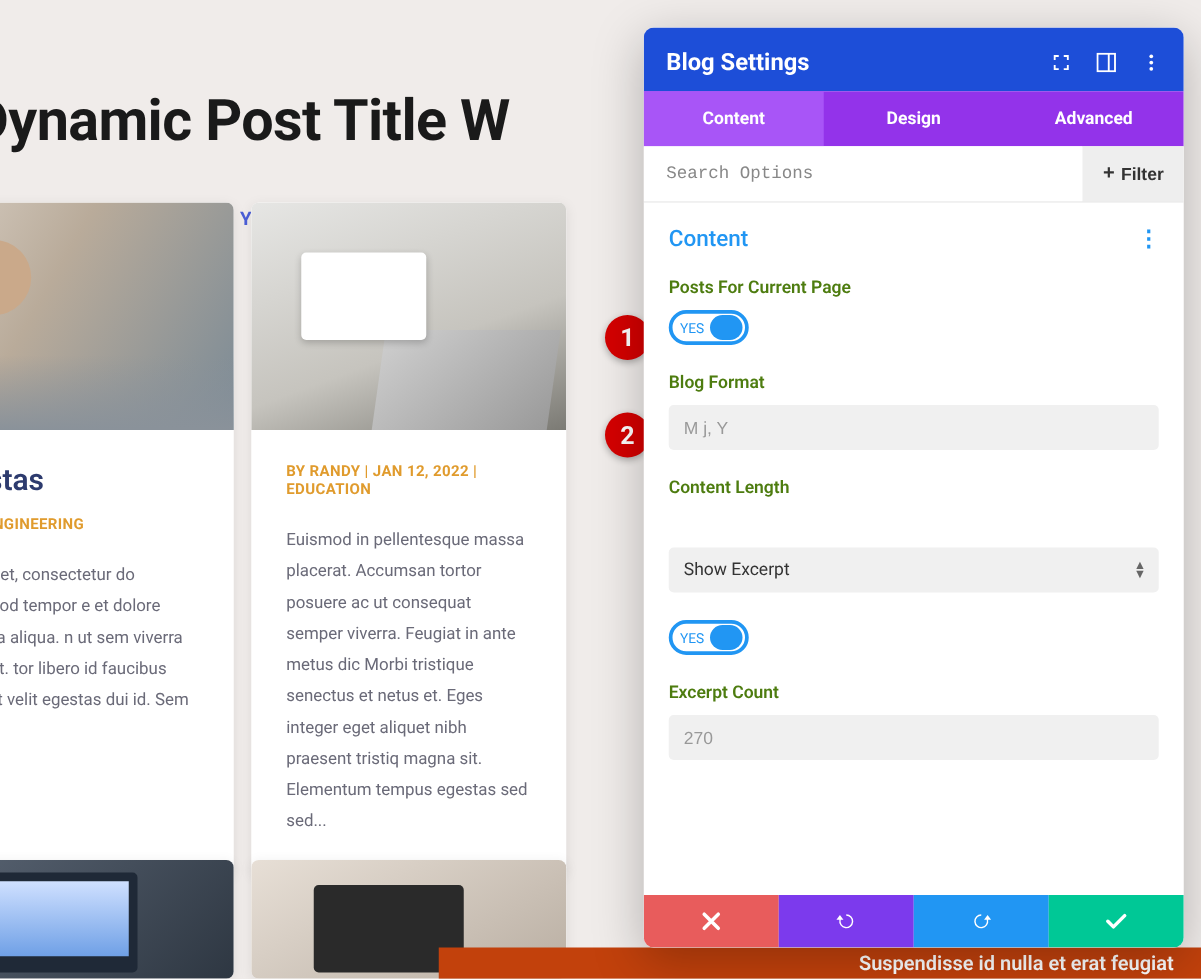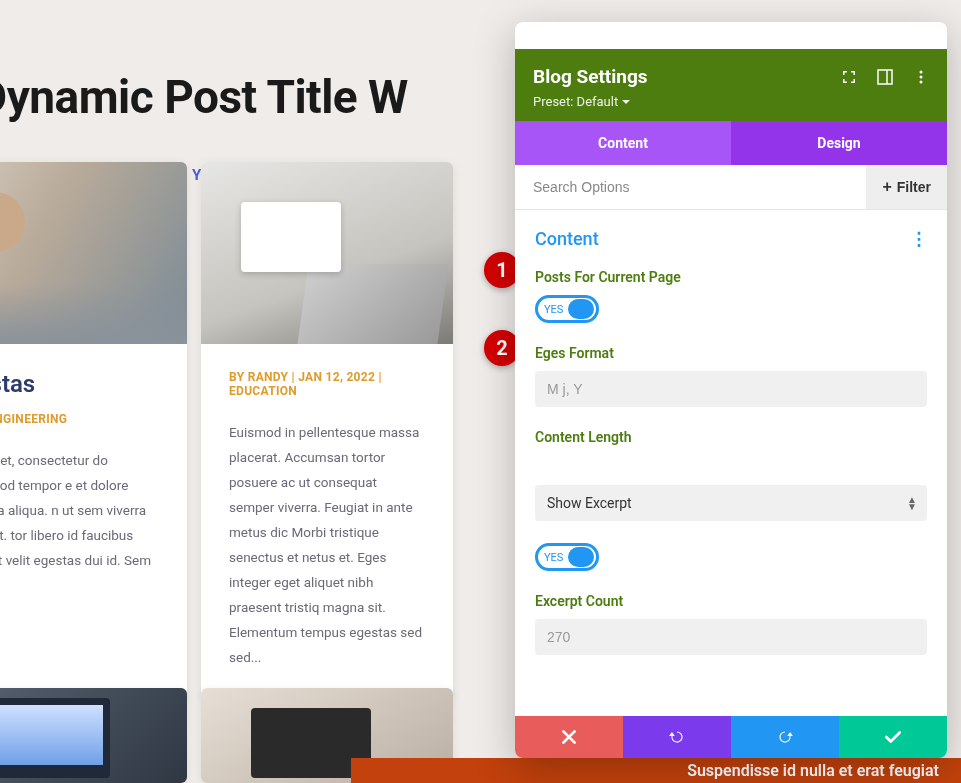"Blog Settings" .panel-header { background: #4d7c0f -> #1d4ed8; margin-top: 27px -> none }
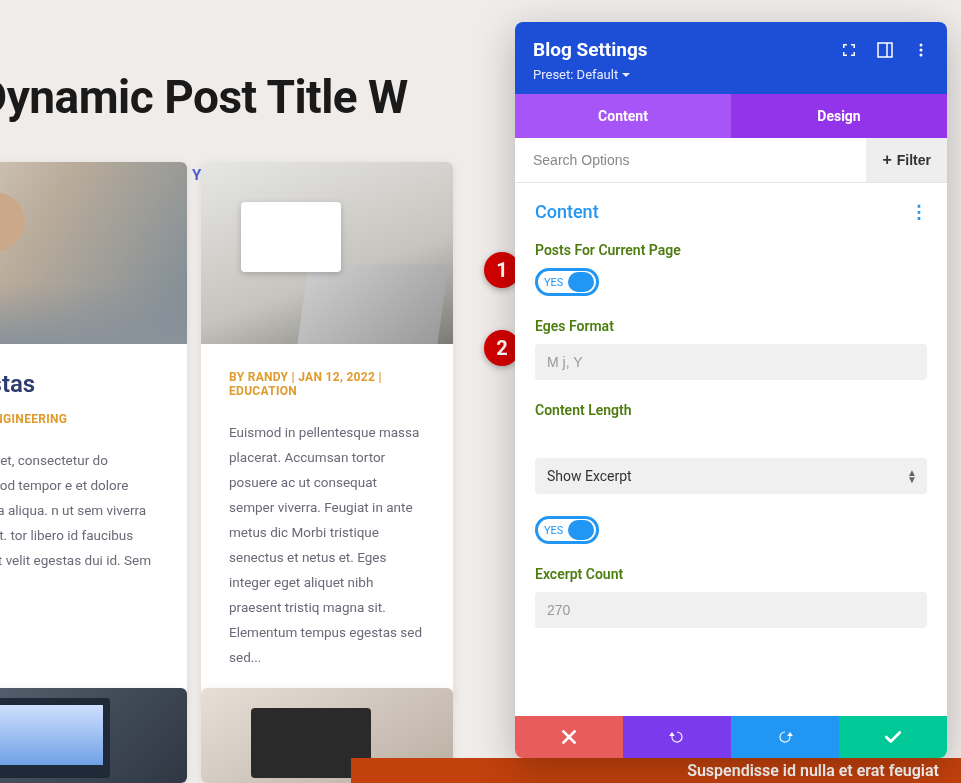"Preset: Default" div.preset-row { html: <div> <span>Preset: Default</span> <svg> <path></path> </svg> </div> -> none }
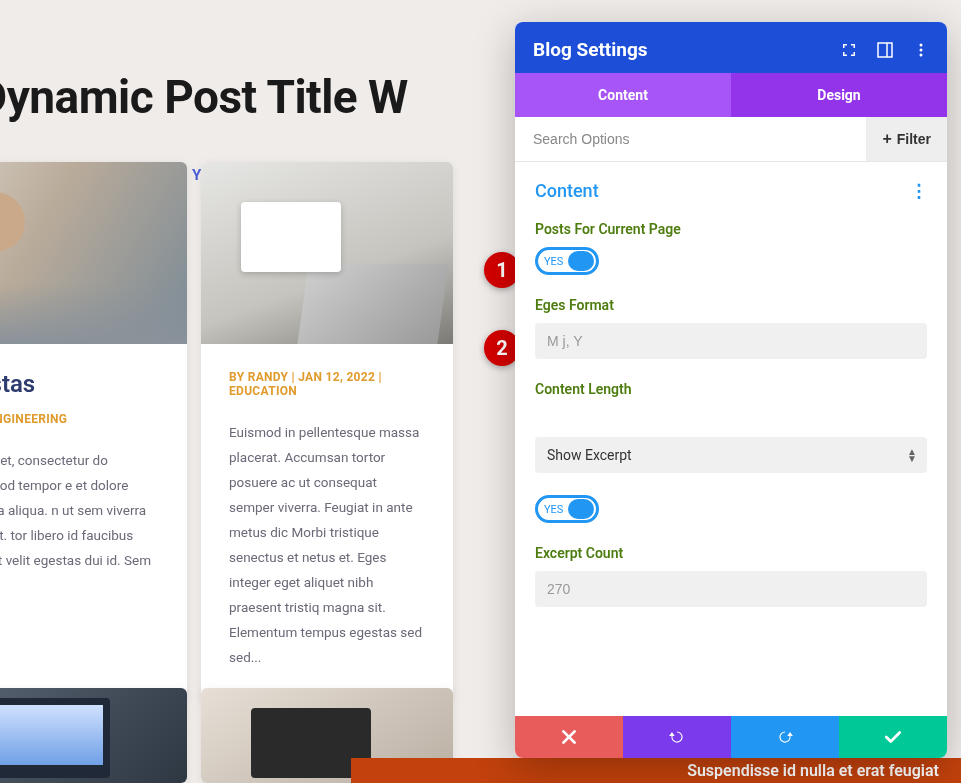"Advanced" div.tab { html: none -> <div>Advanced</div> }
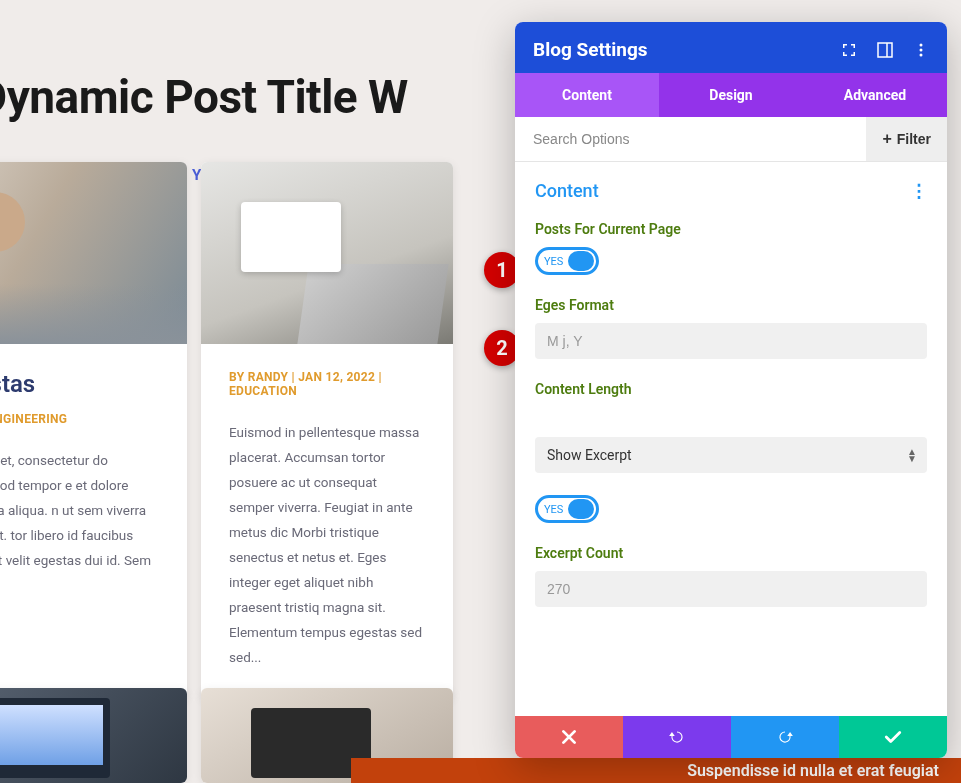"Search Options" .search-input { font-family: none -> Liberation Mono, monospace }
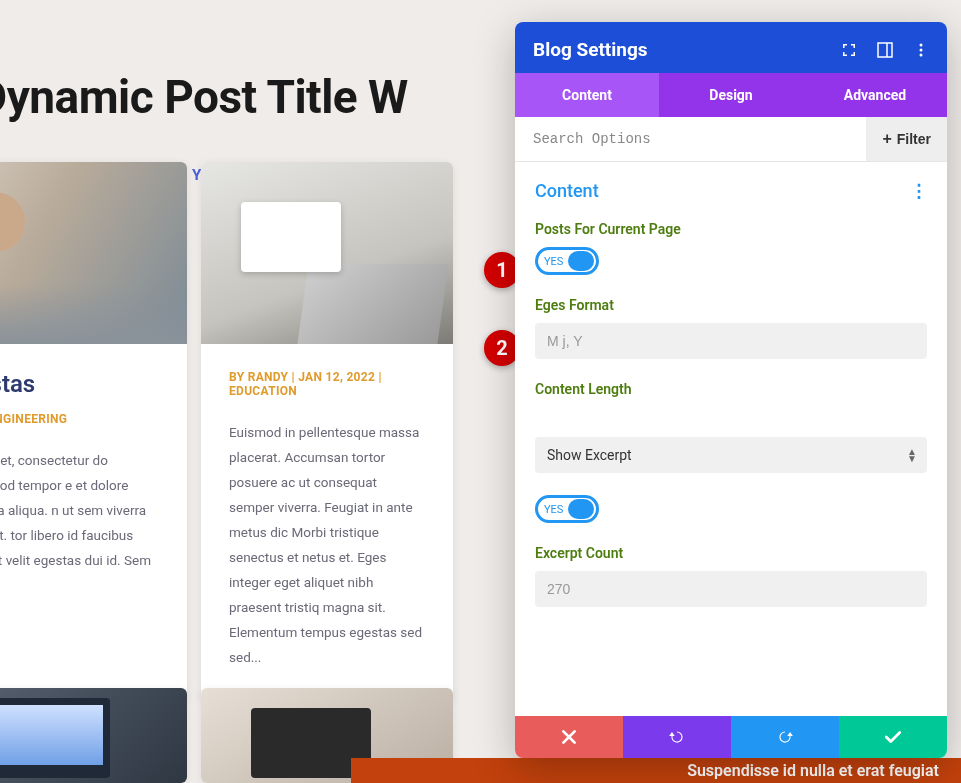"Eges Format" span.field-label { text: Eges -> Blog }
